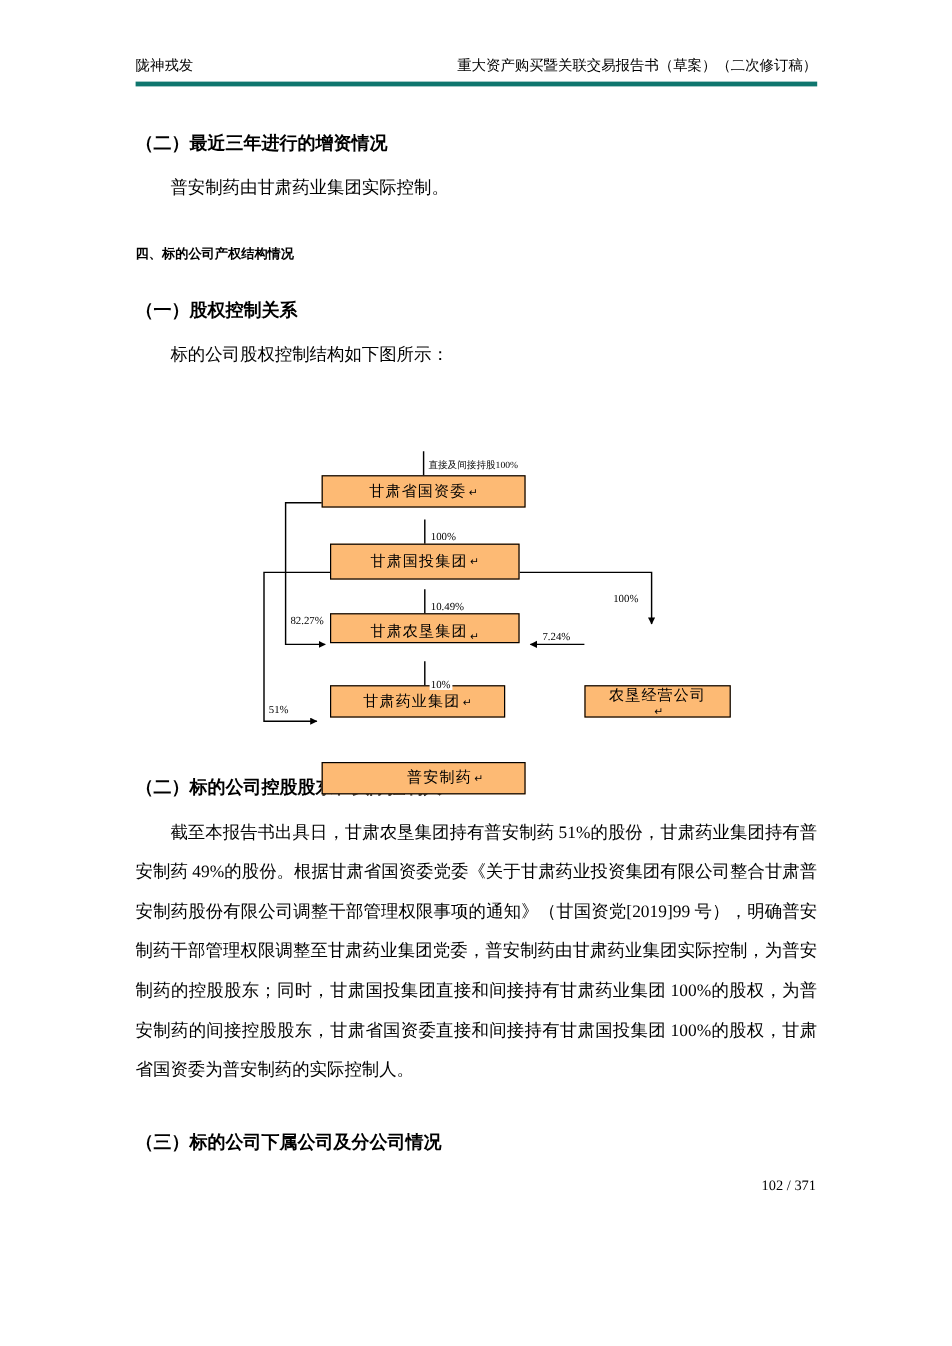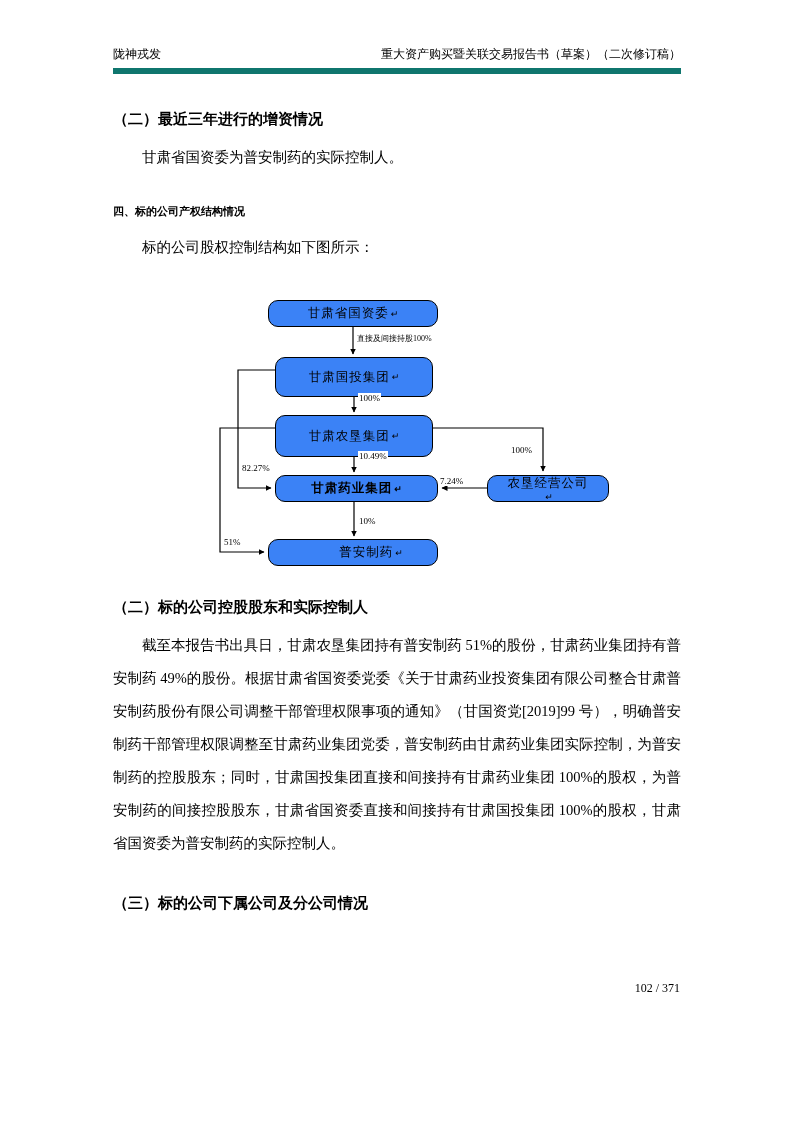"陇神戎发" .doc-header { border-bottom: 6px solid #0f766e -> 4px solid #0f766e }
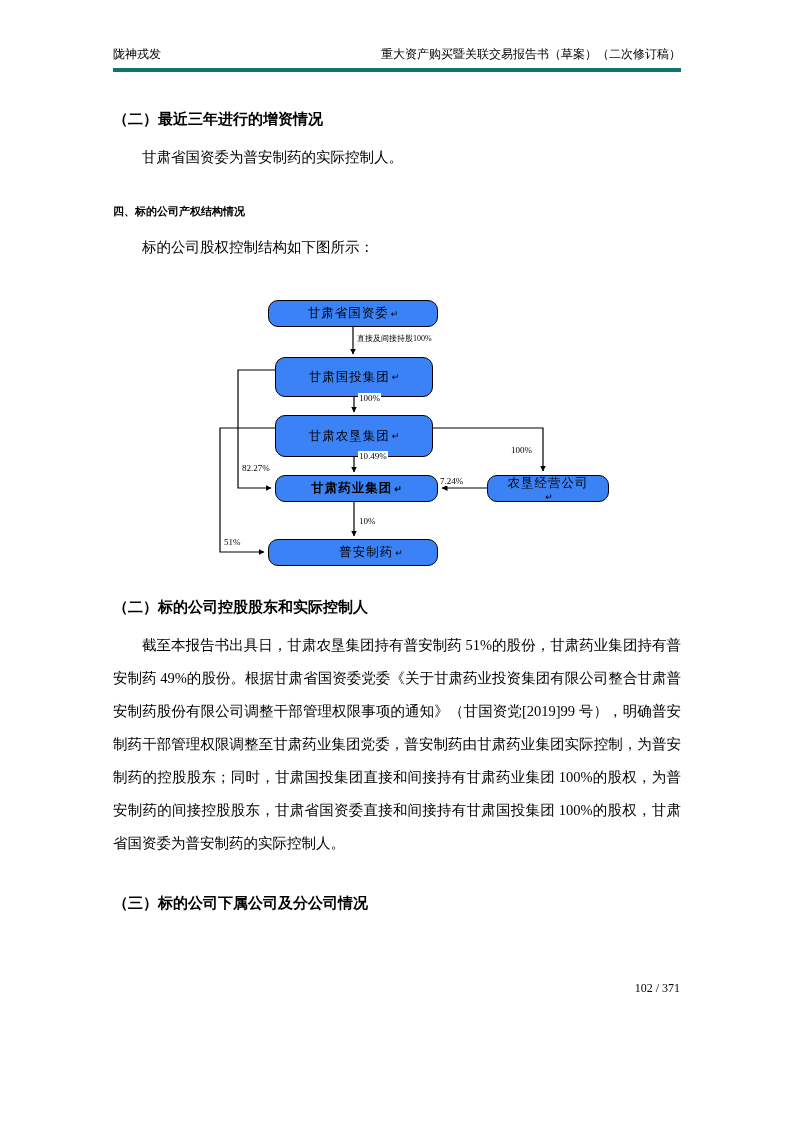"甘肃省国资委为普安制药的实际控制人。" div.para { text: 甘肃省国资委为普安制药的实际控制人 -> 普安制药由甘肃药业集团实际控制 }
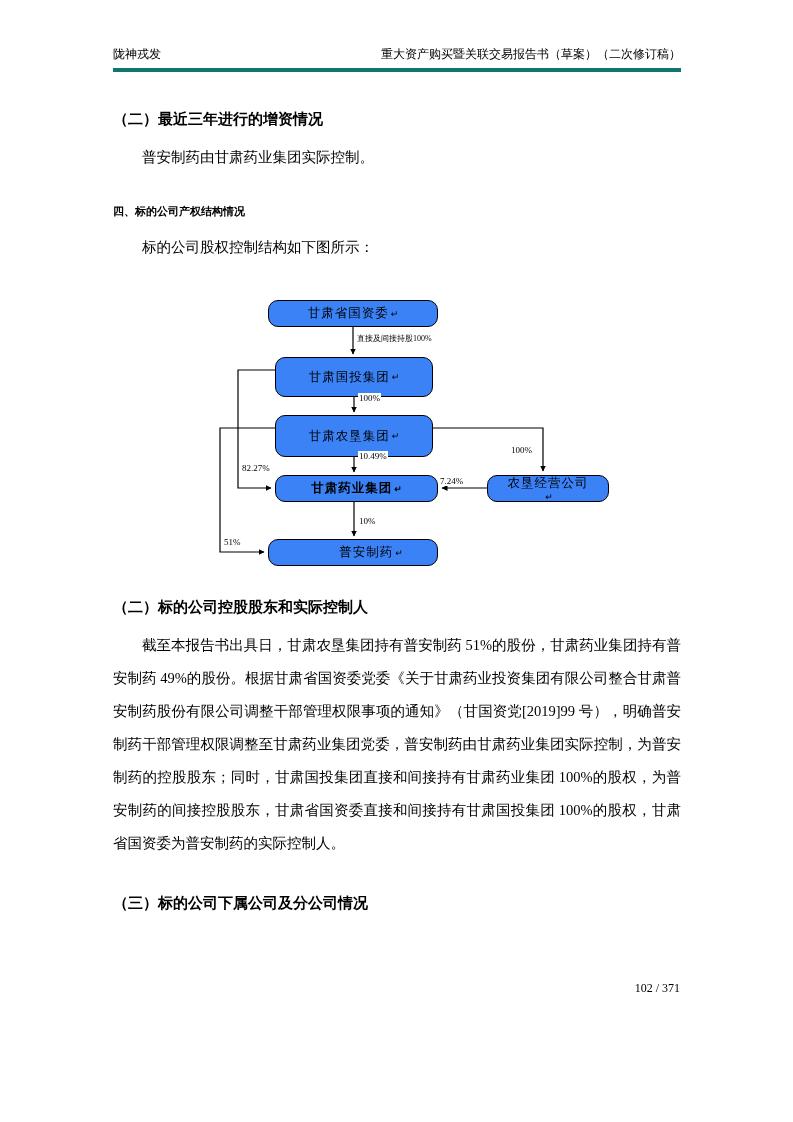"（一）股权控制关系" div.h-sub { html: none -> <div>（一）股权控制关系</div> }
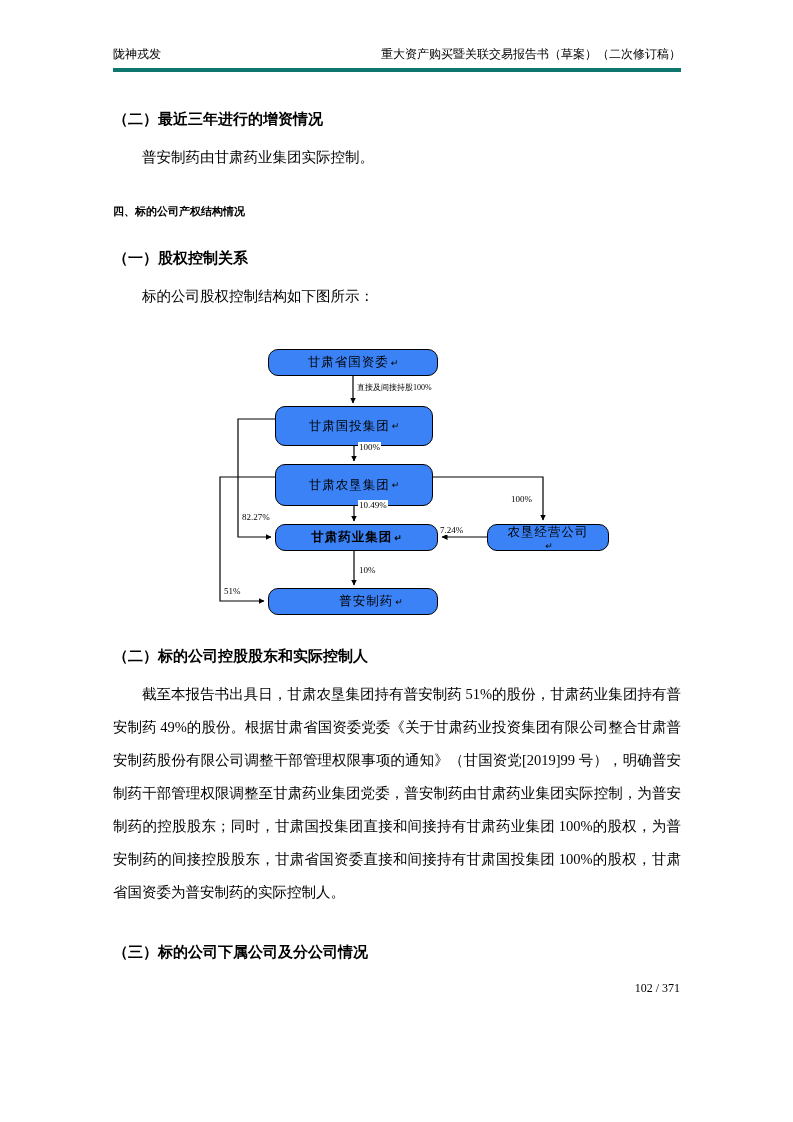"甘肃省国资委" .node { background: #3b82f6 -> #fdba74; border-radius: 10px -> 0; margin-top: none -> 47px }
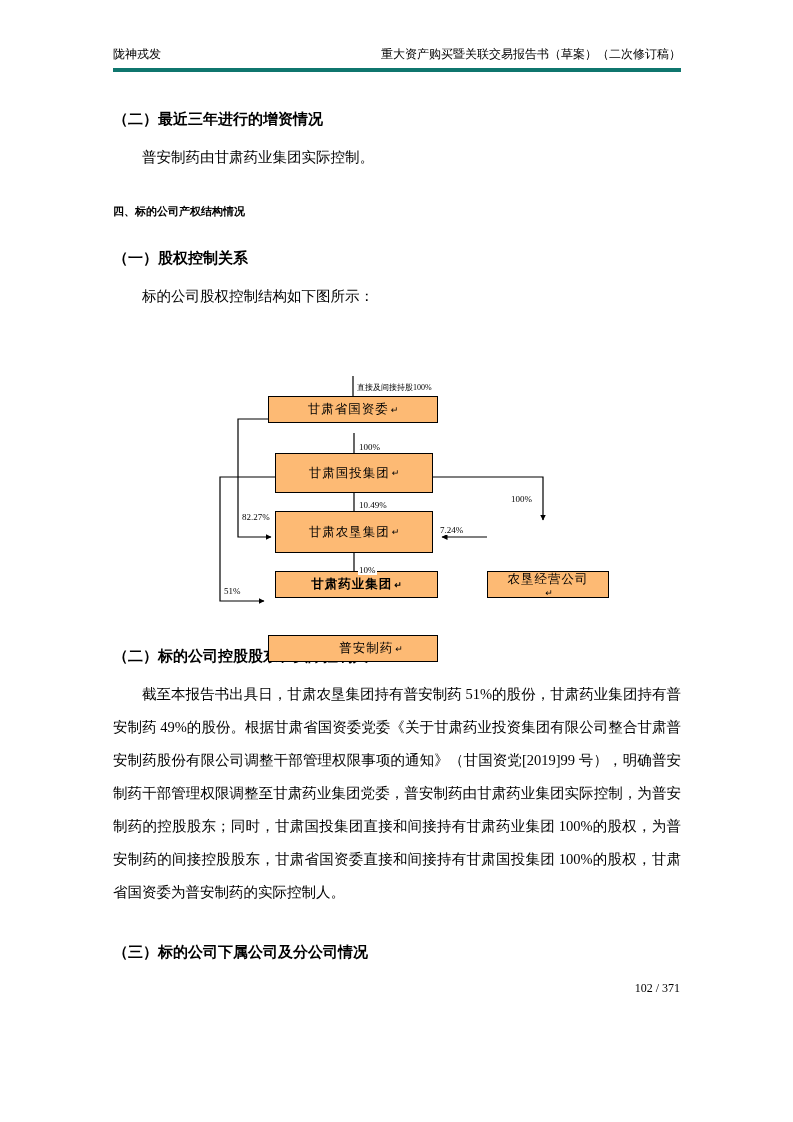"甘肃国投集团" div.node { height: 40px -> 30px }
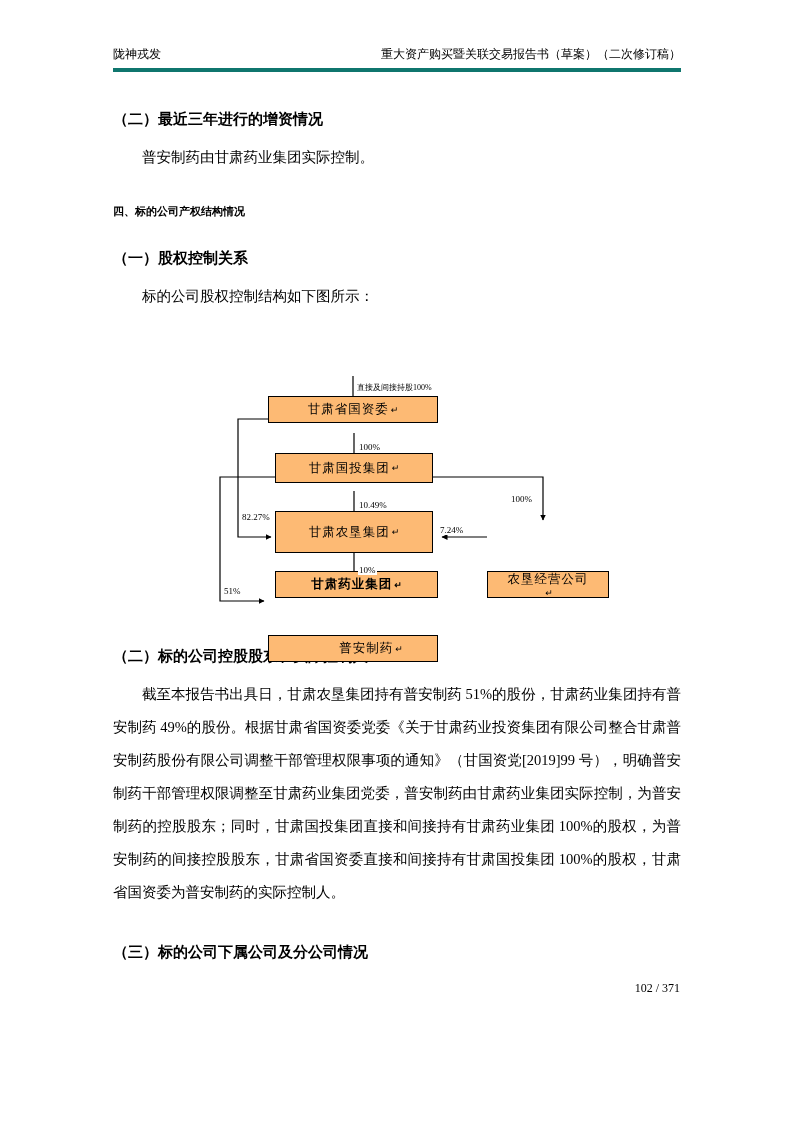"甘肃农垦集团" div.node { align-items: none -> flex-end; height: 42px -> 25px }
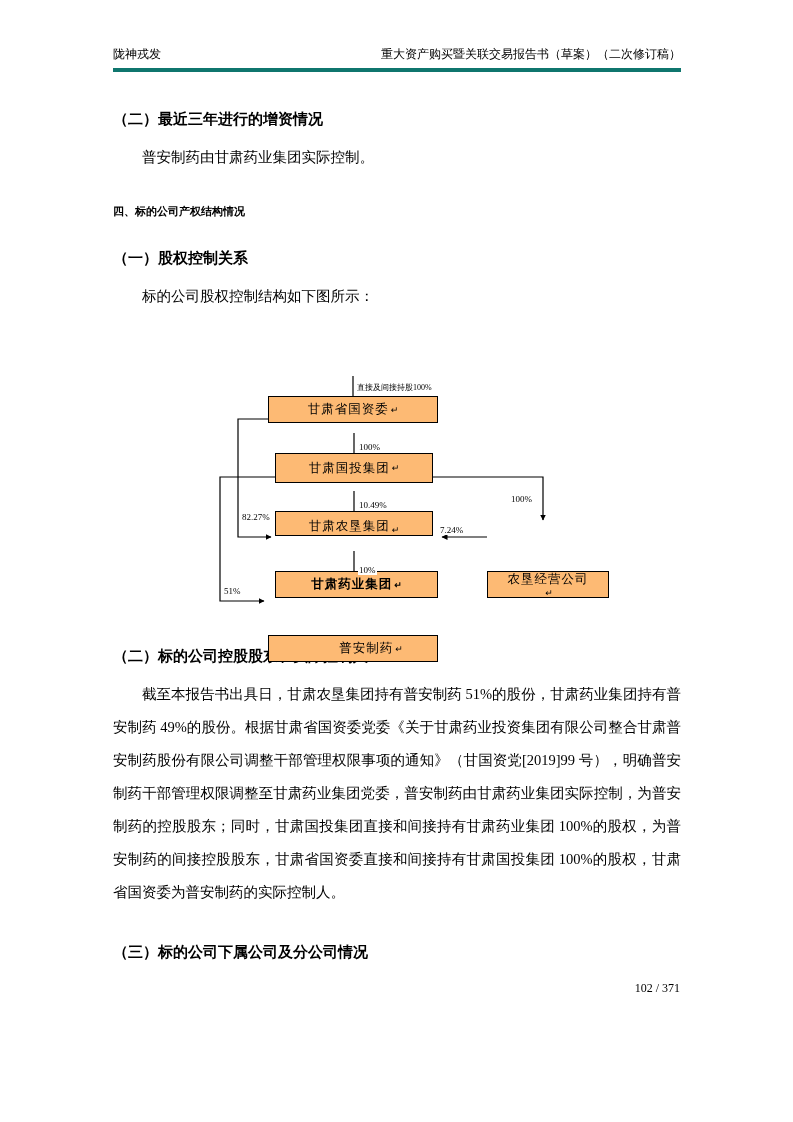"7.24%" div.edge-label { left: 226px -> 238px }
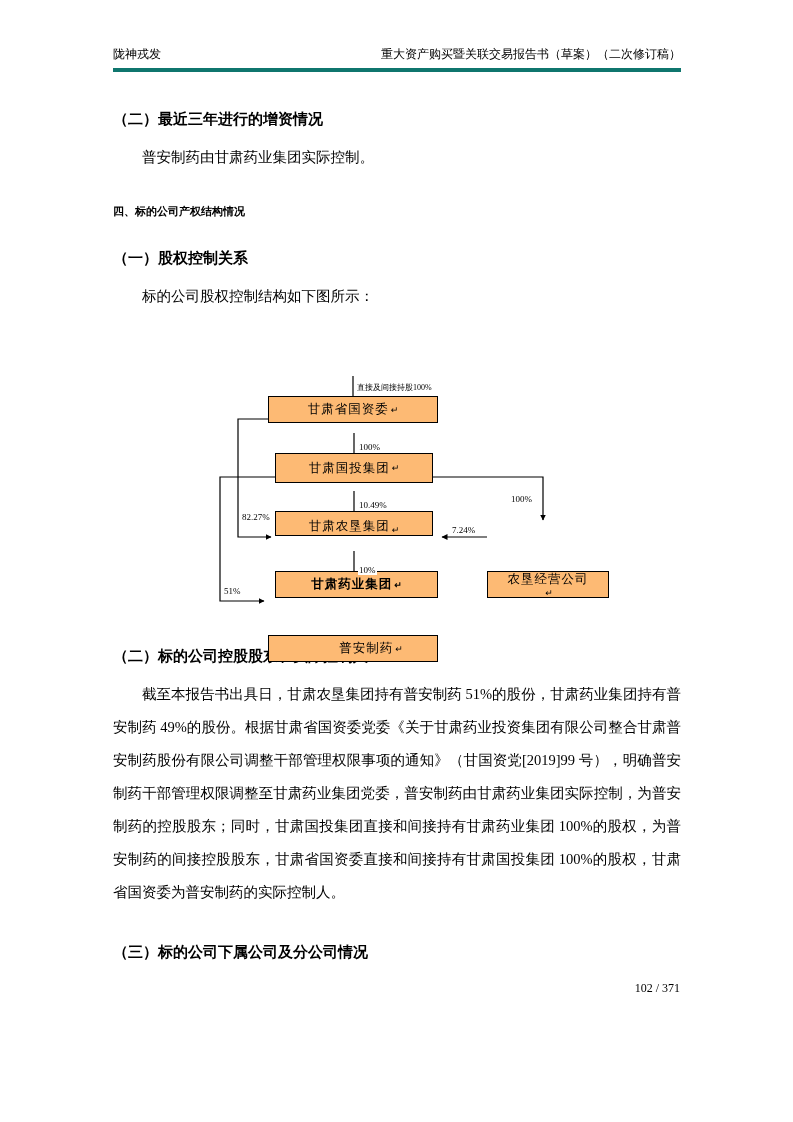"甘肃药业集团" div.node { font-weight: bold -> none; width: 163px -> 146px }
